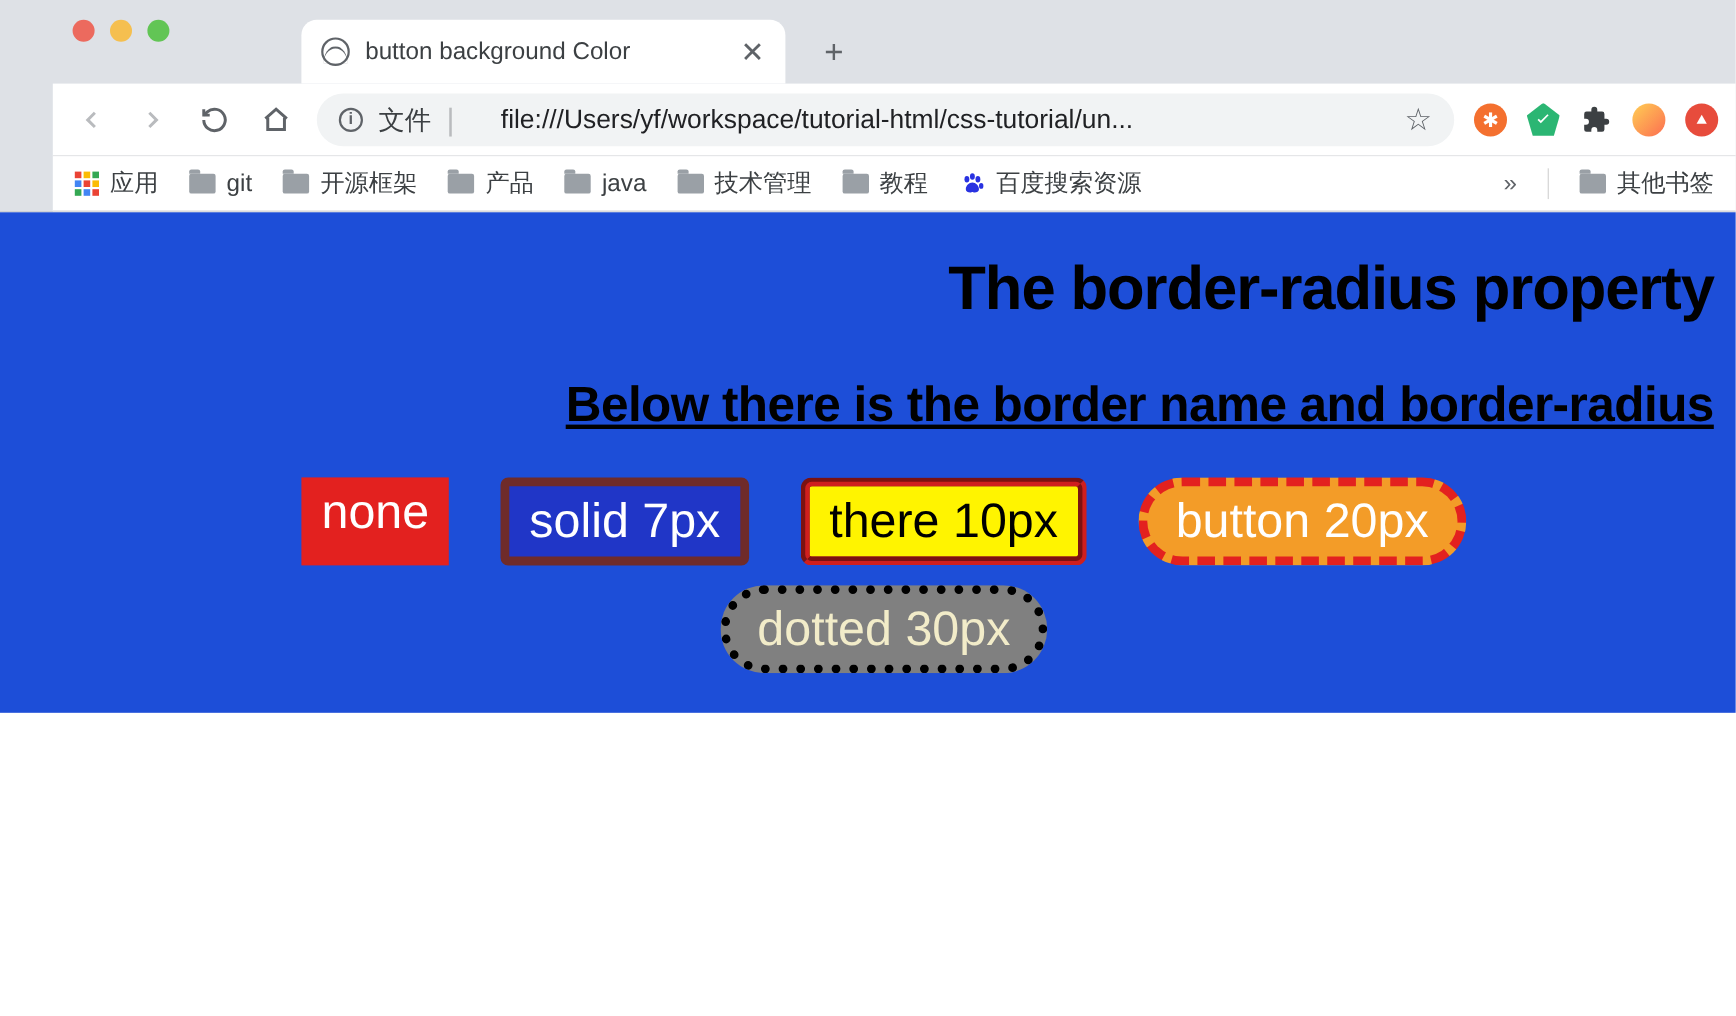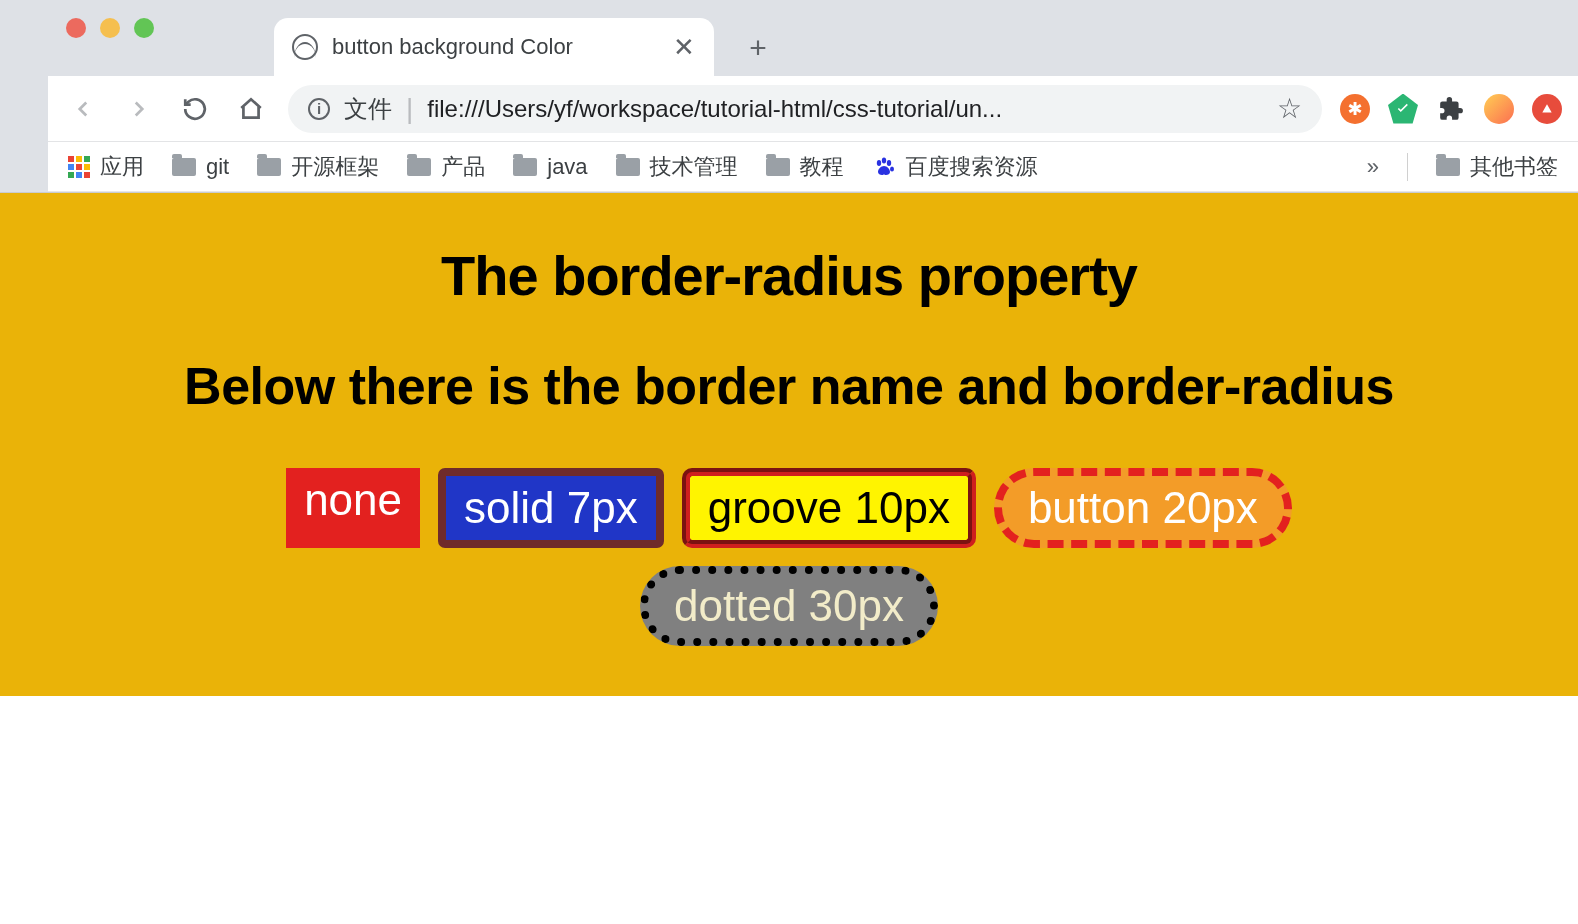"file:///Users/yf/workspace/tutorial-html" .omnibox .url { margin-left: none -> 28px }
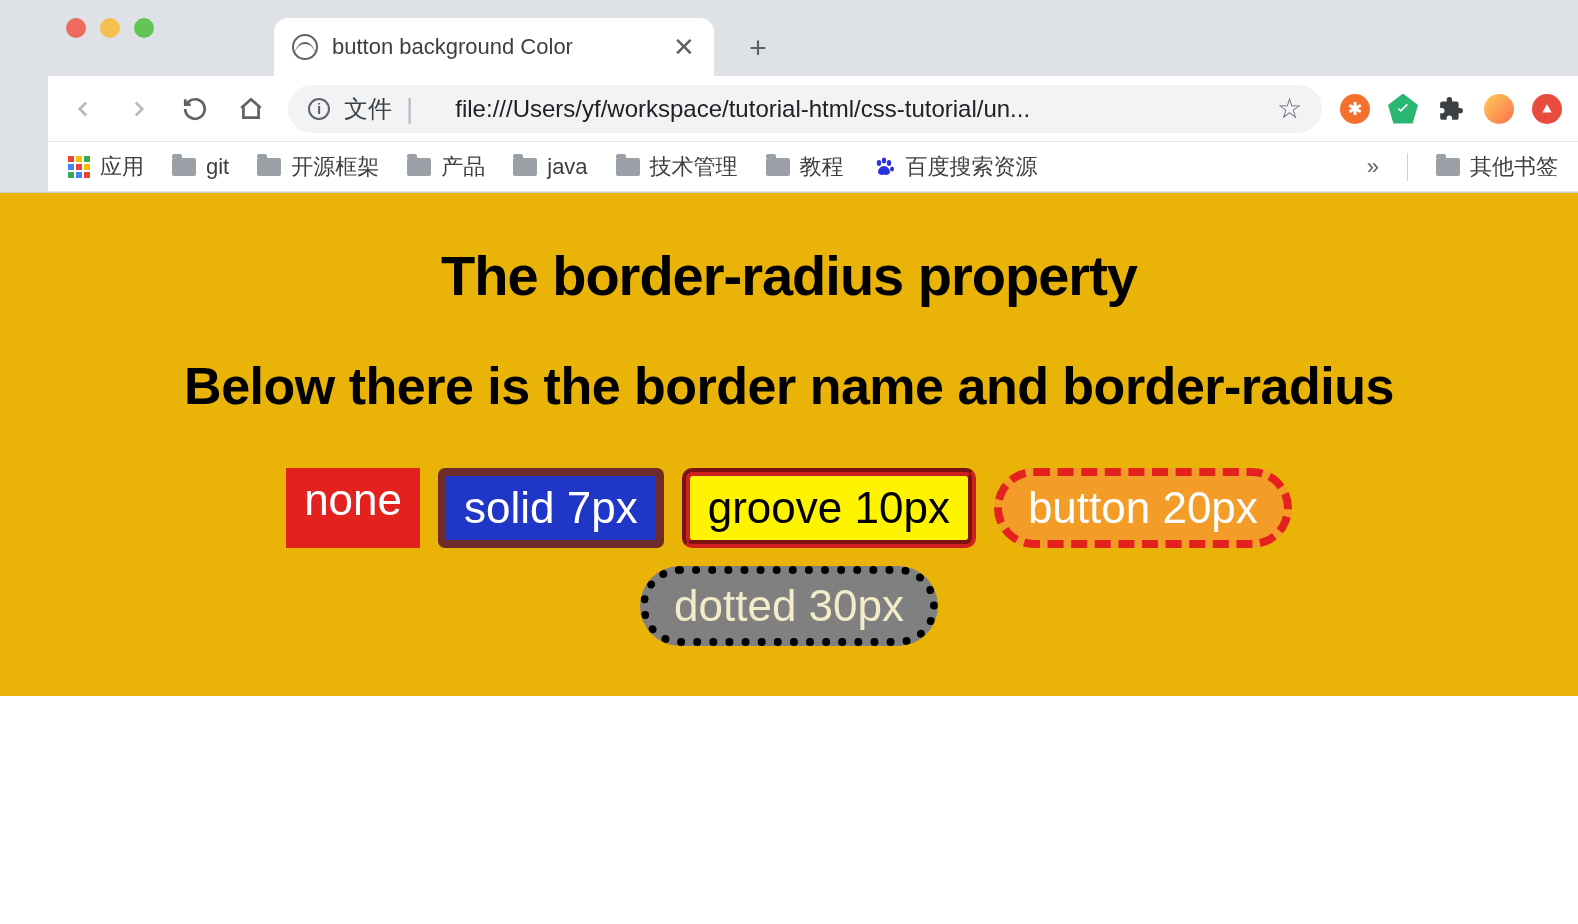"The border-radius property" .page { background: #eab308 -> #1d4ed8; padding: 50px 20px -> 36px 20px; text-align: center -> right }
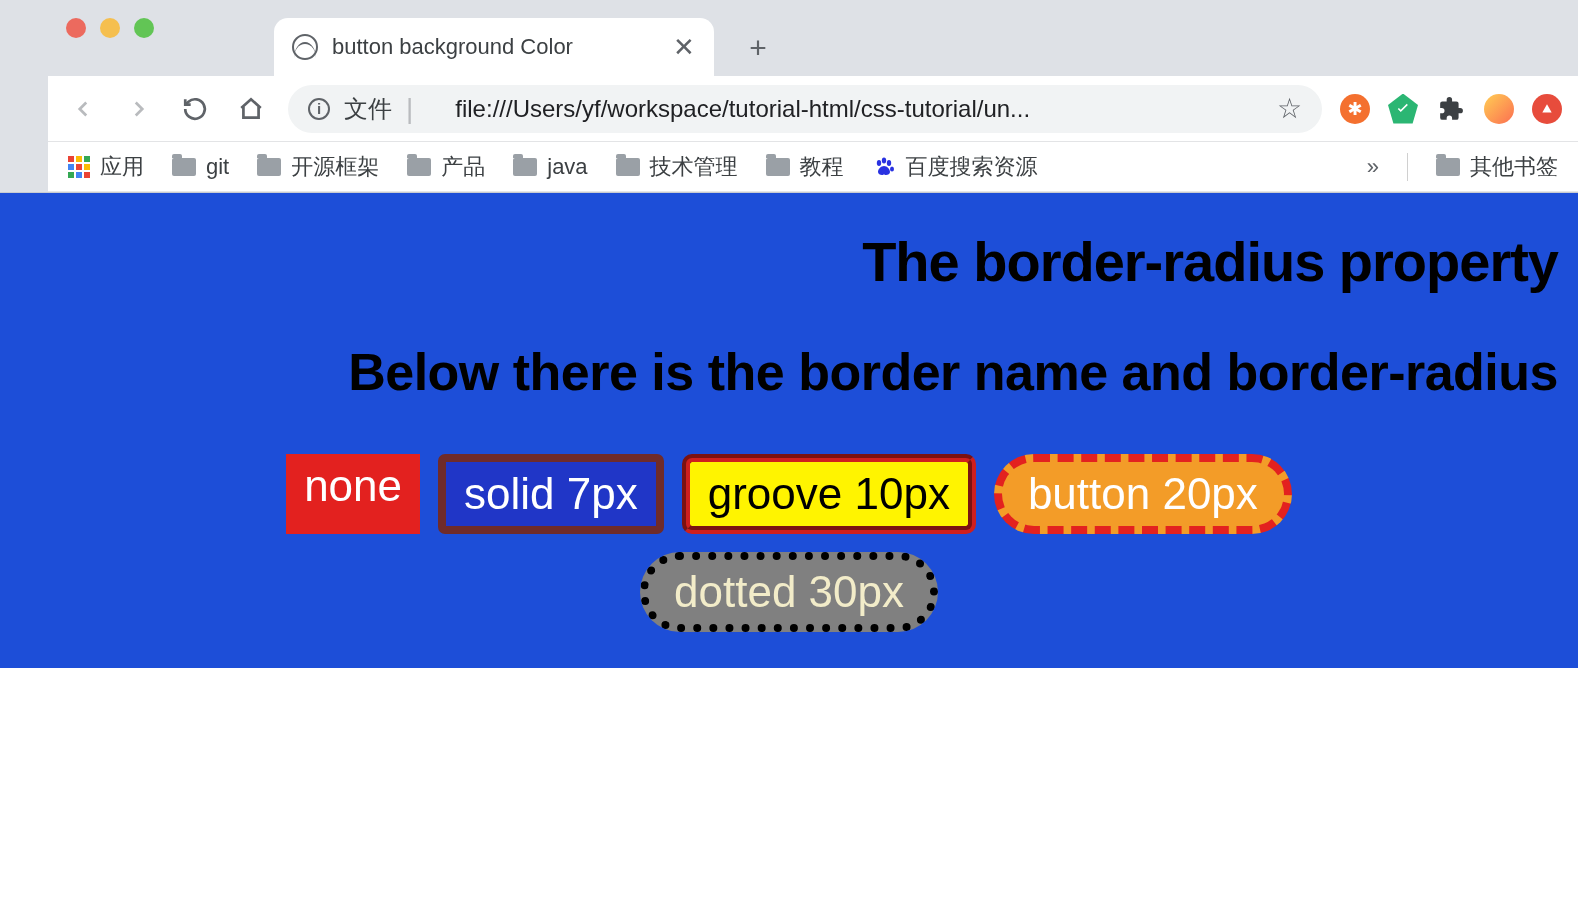"Below there is the border" .page h2 { font-size: 52px -> 45px; margin-bottom: 52px -> 40px; text-decoration: none -> underline }
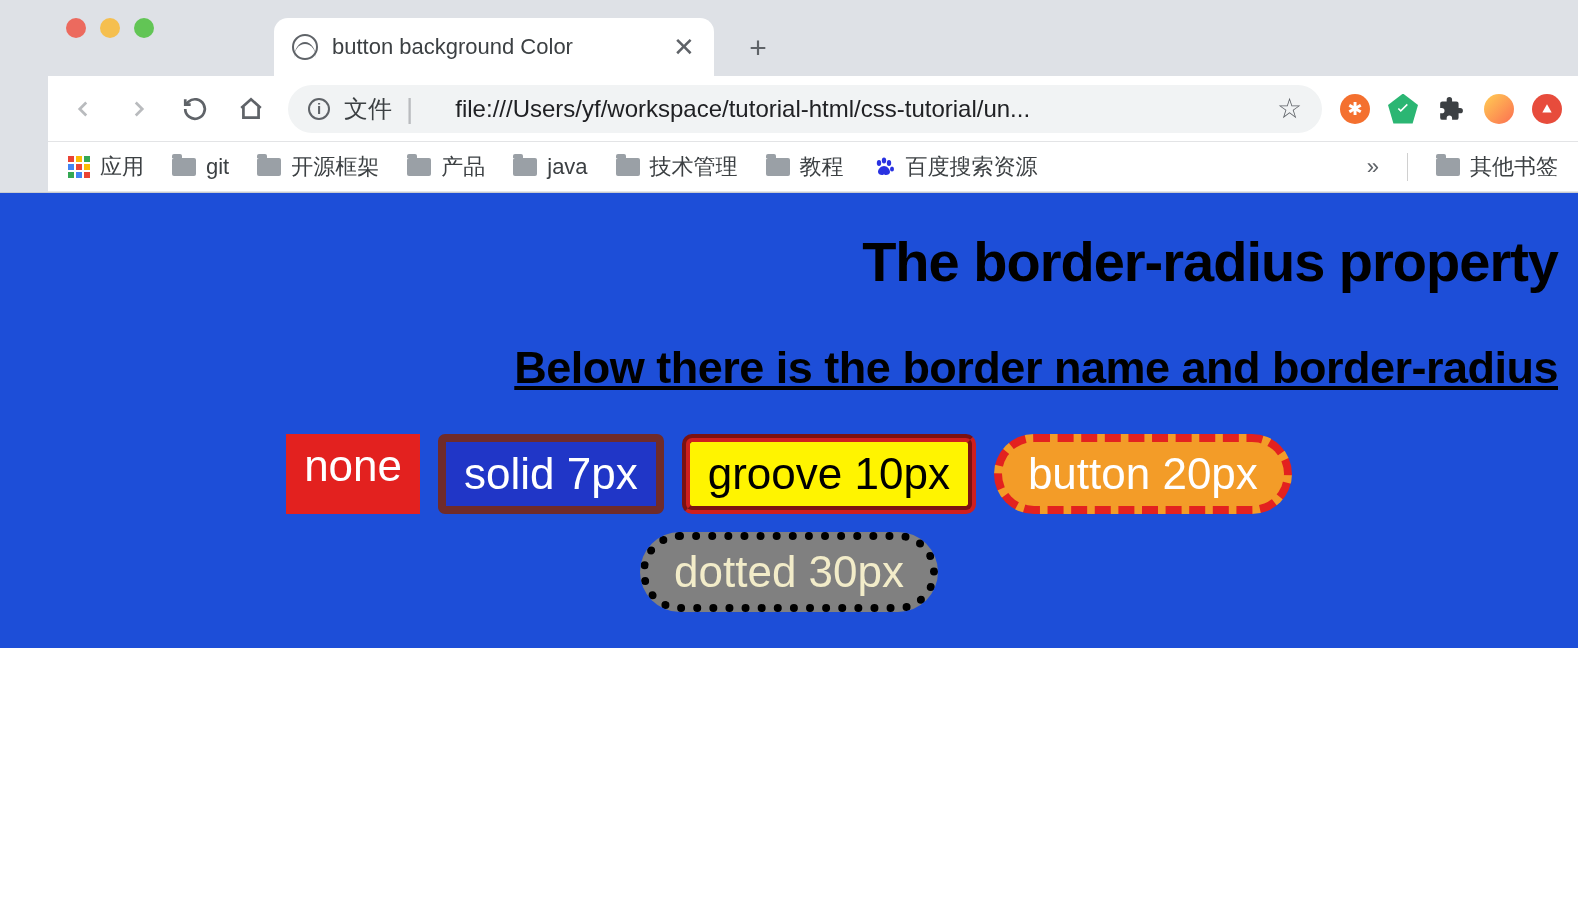"none" .chip { margin-left: none -> 29px }
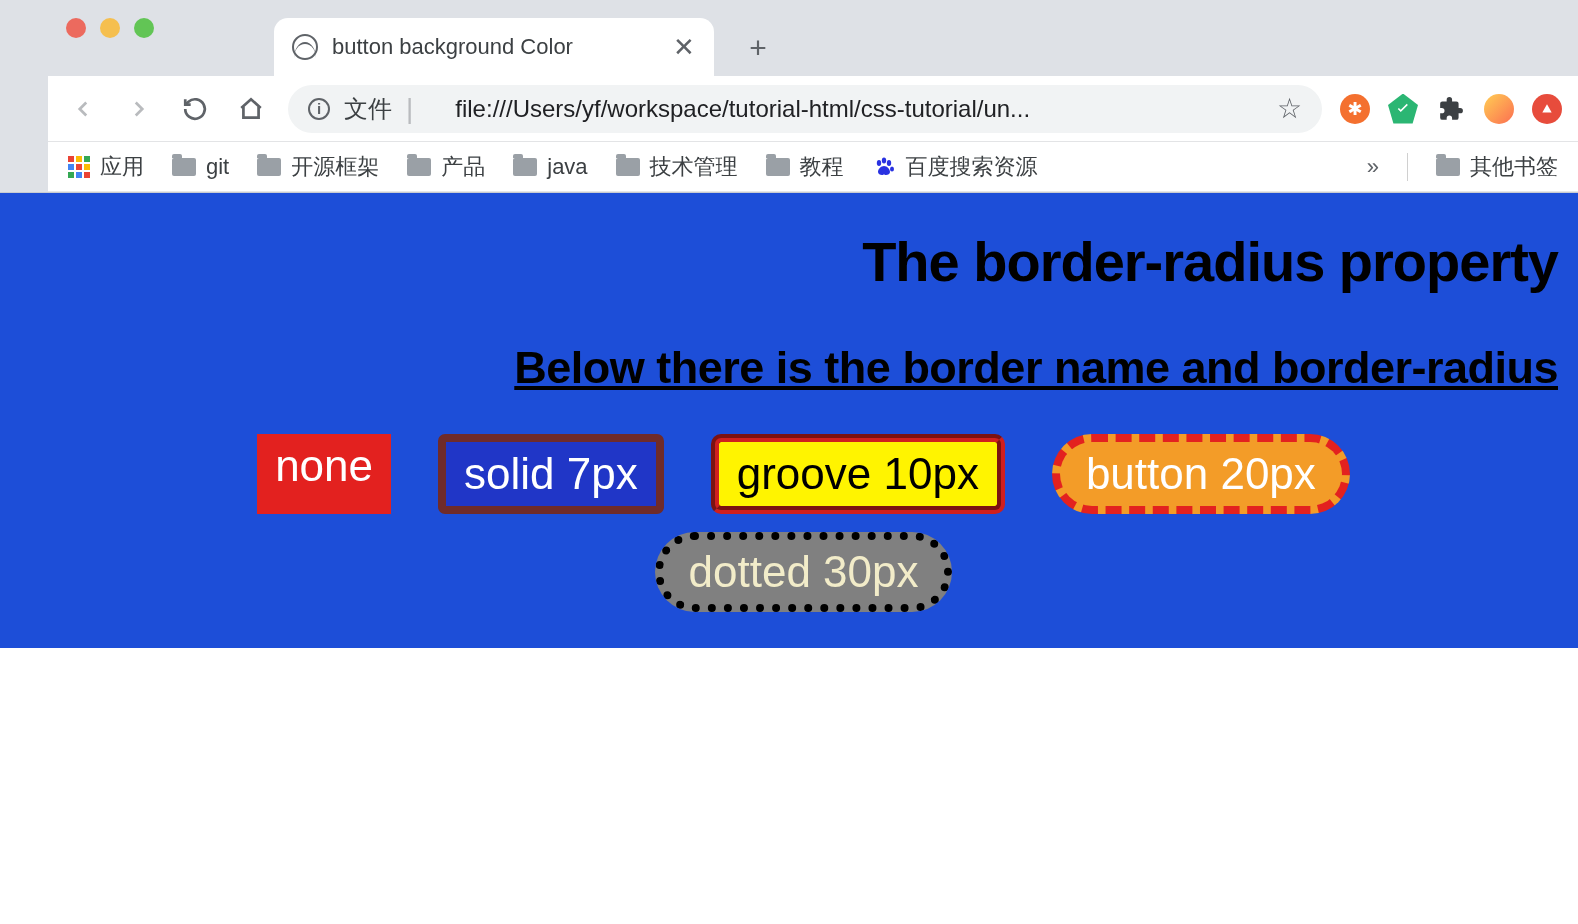"groove 10px" span.chip { text: groove -> there }
